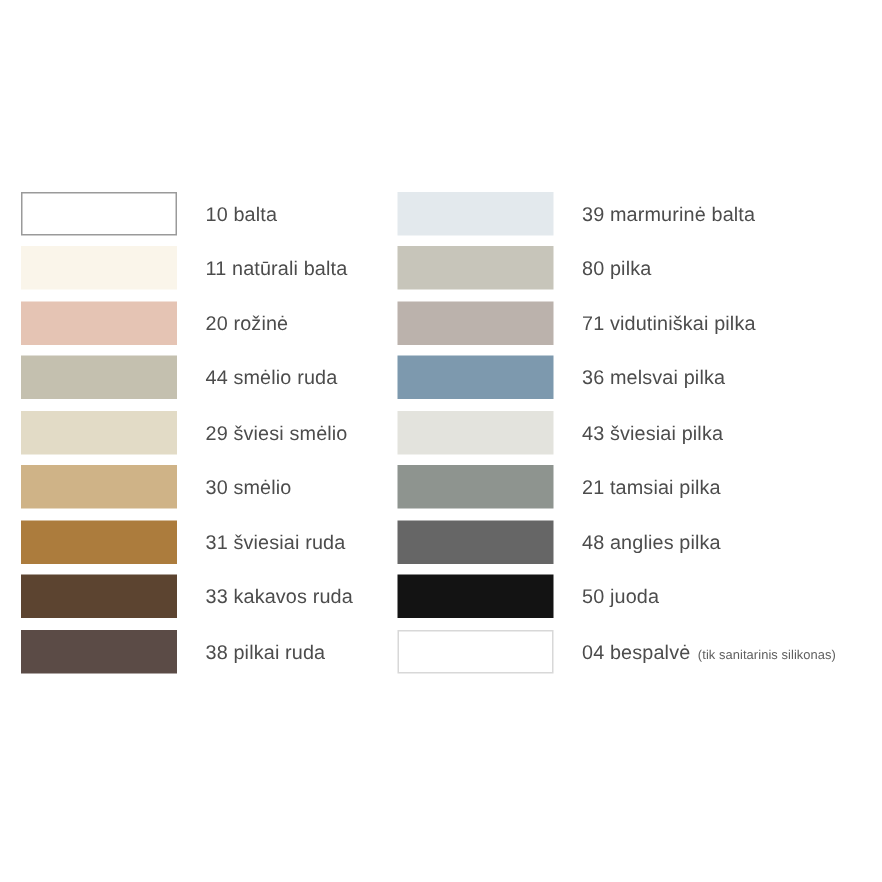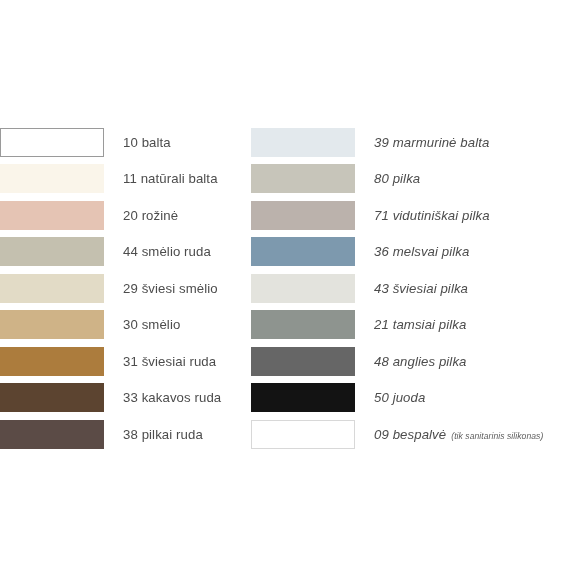"10 balta" .swatch-column.left { margin-left: none -> 14px }
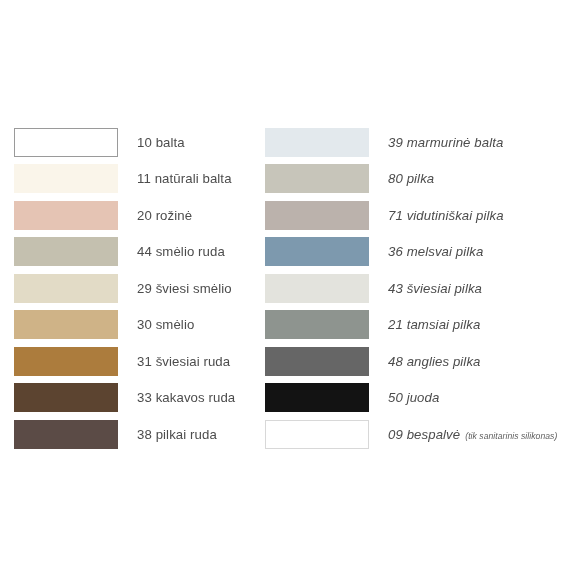"39 marmurinė balta" .swatch-column.right { font-style: italic -> none }
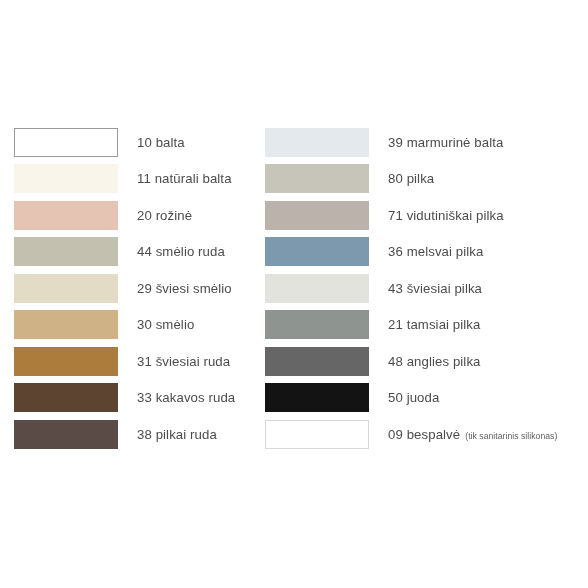"09 bespalvė" span { text: 09 -> 04 }
